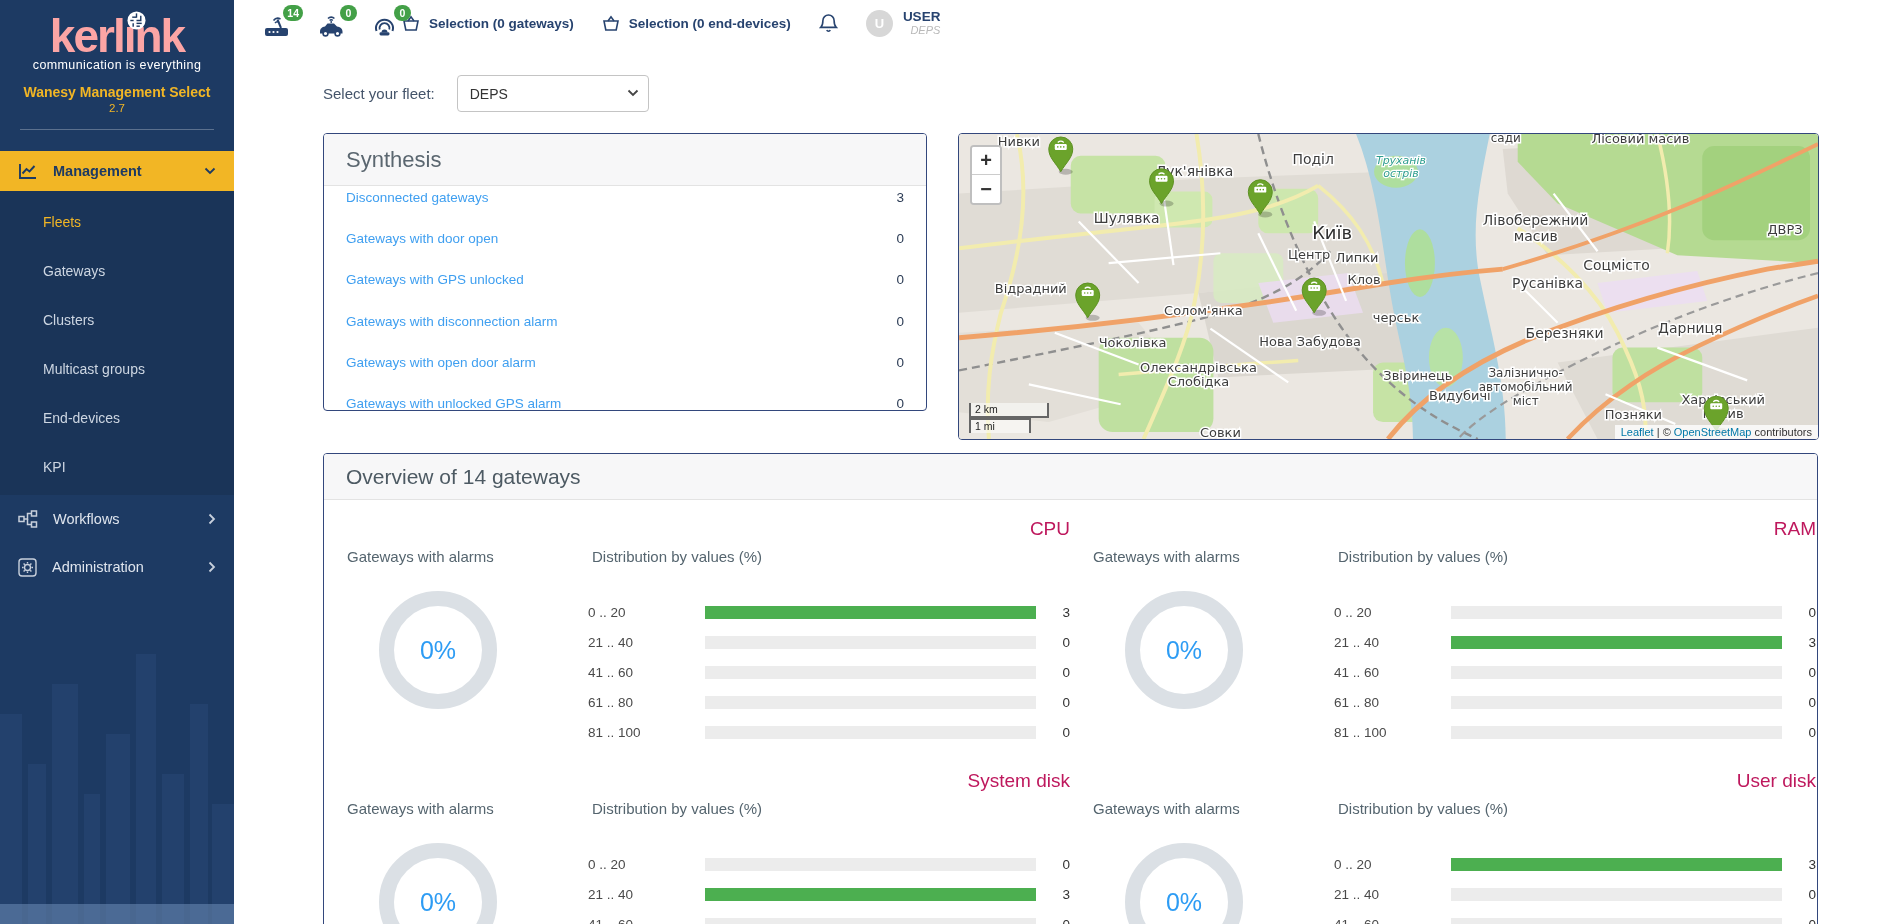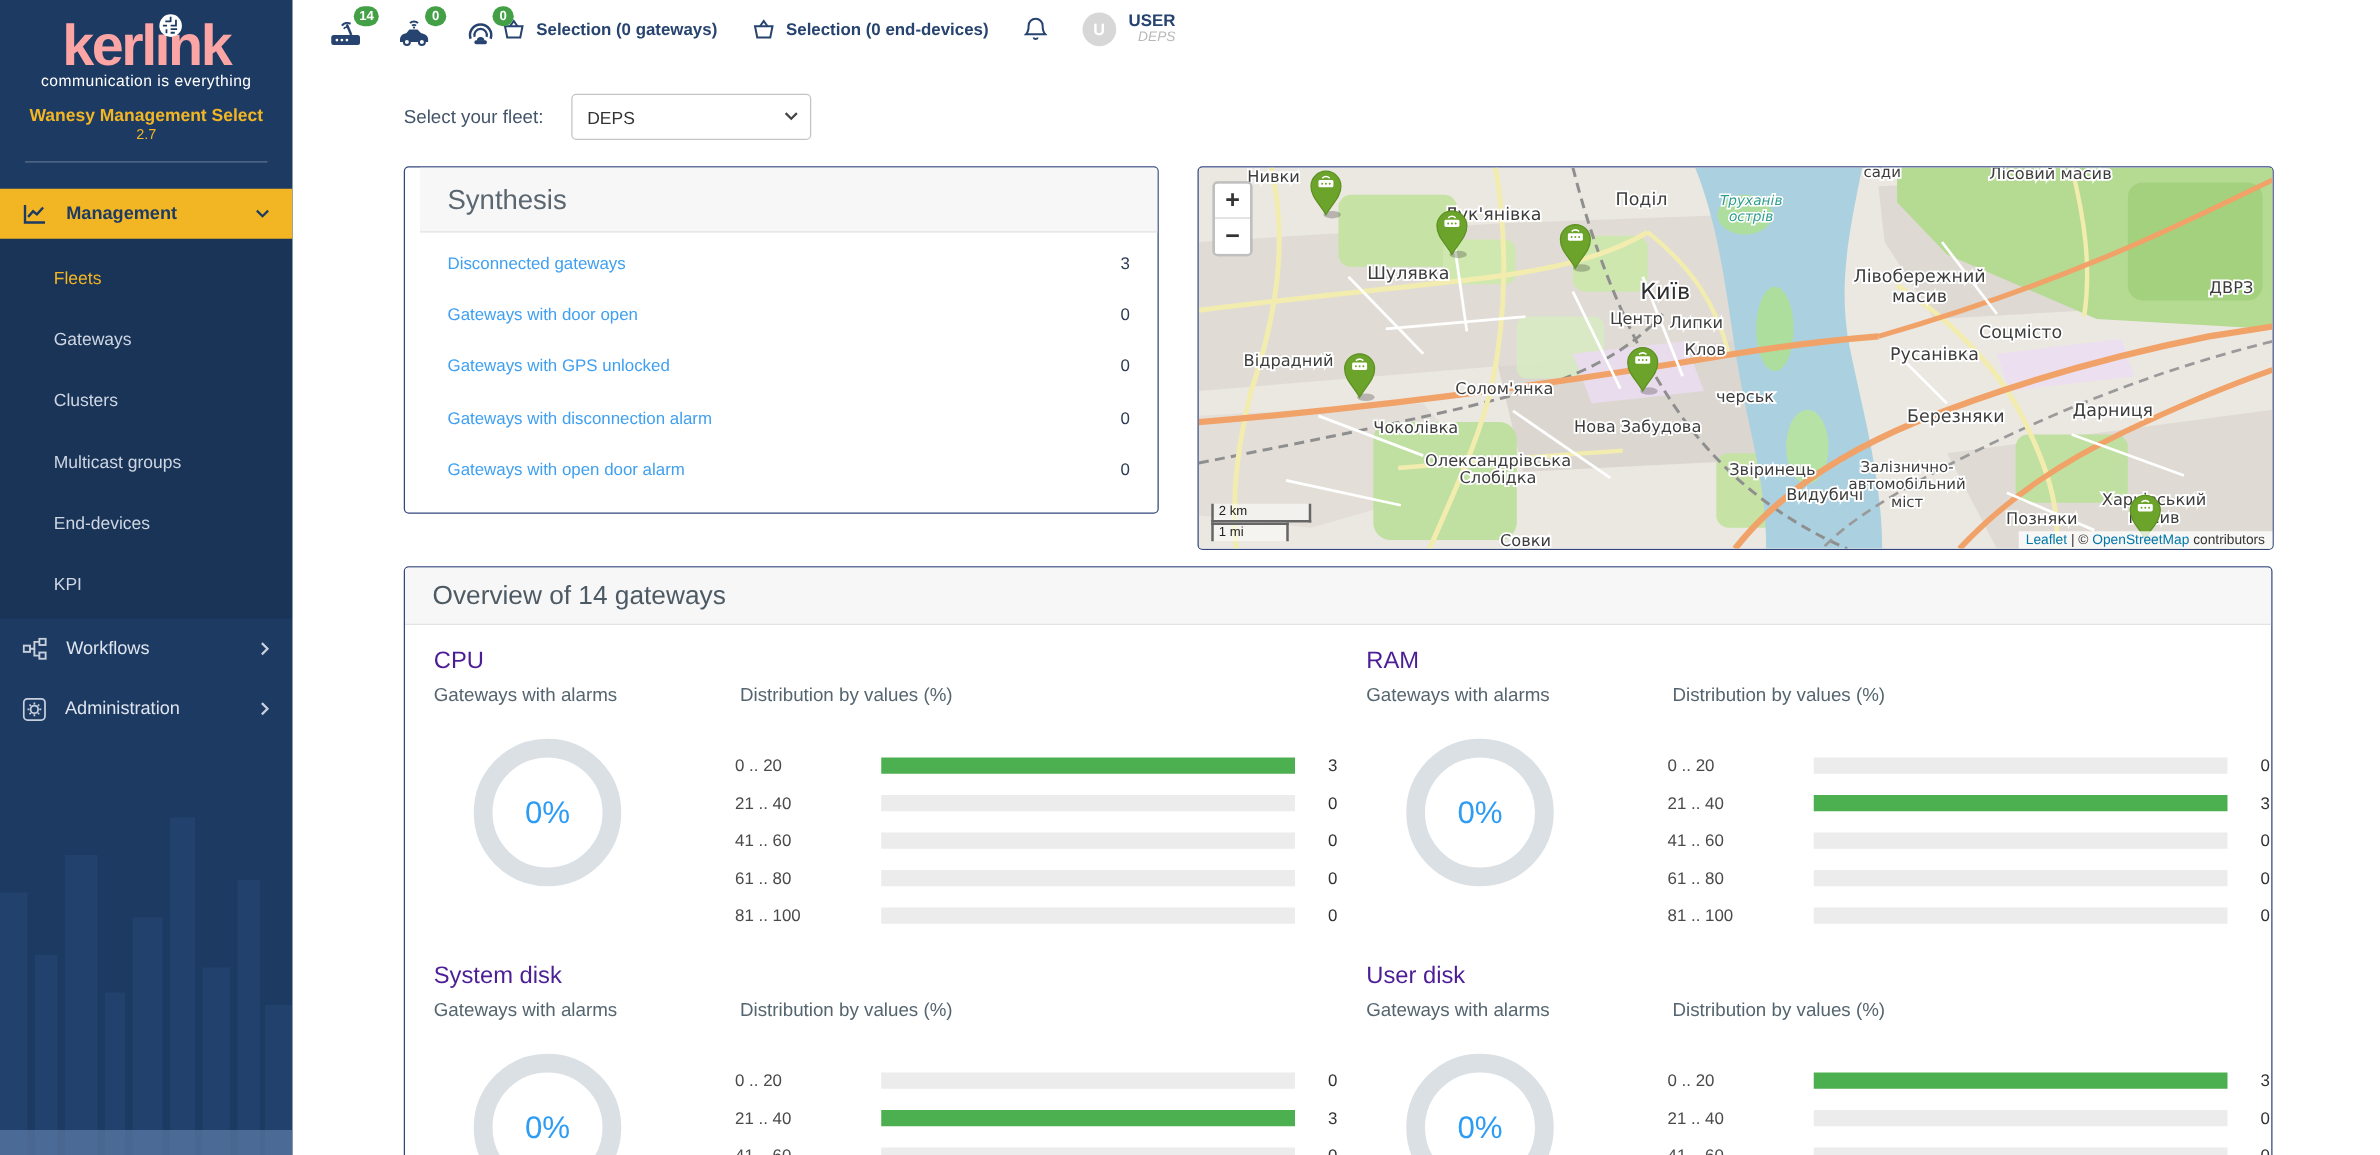"Synthesis" .synthesis { padding-left: 12px -> none }
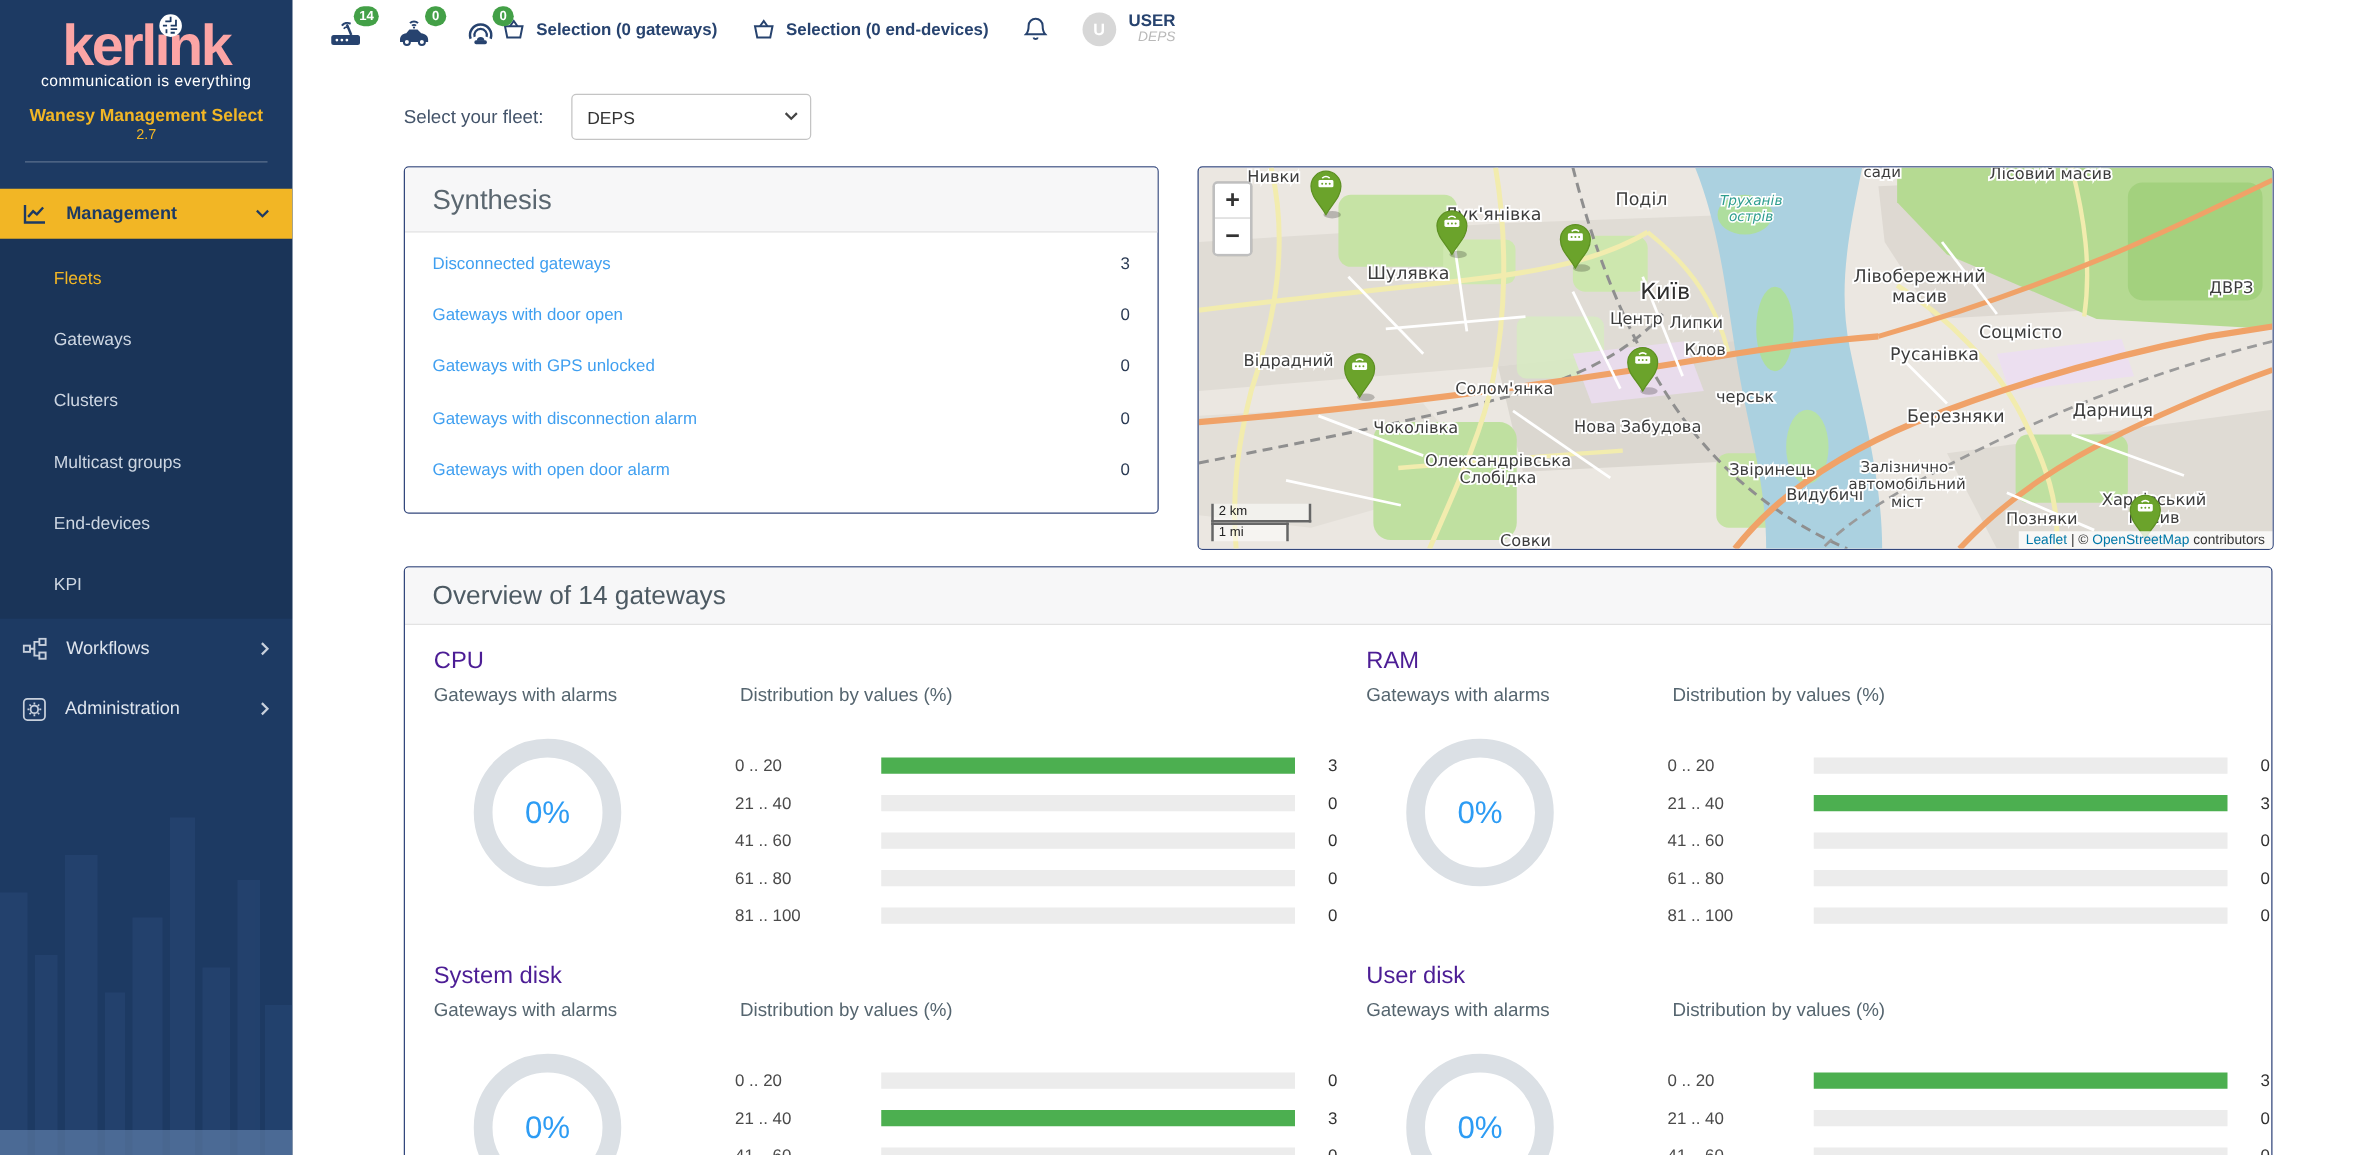"Disconnected gateways" .syn-row { align-items: center -> none }
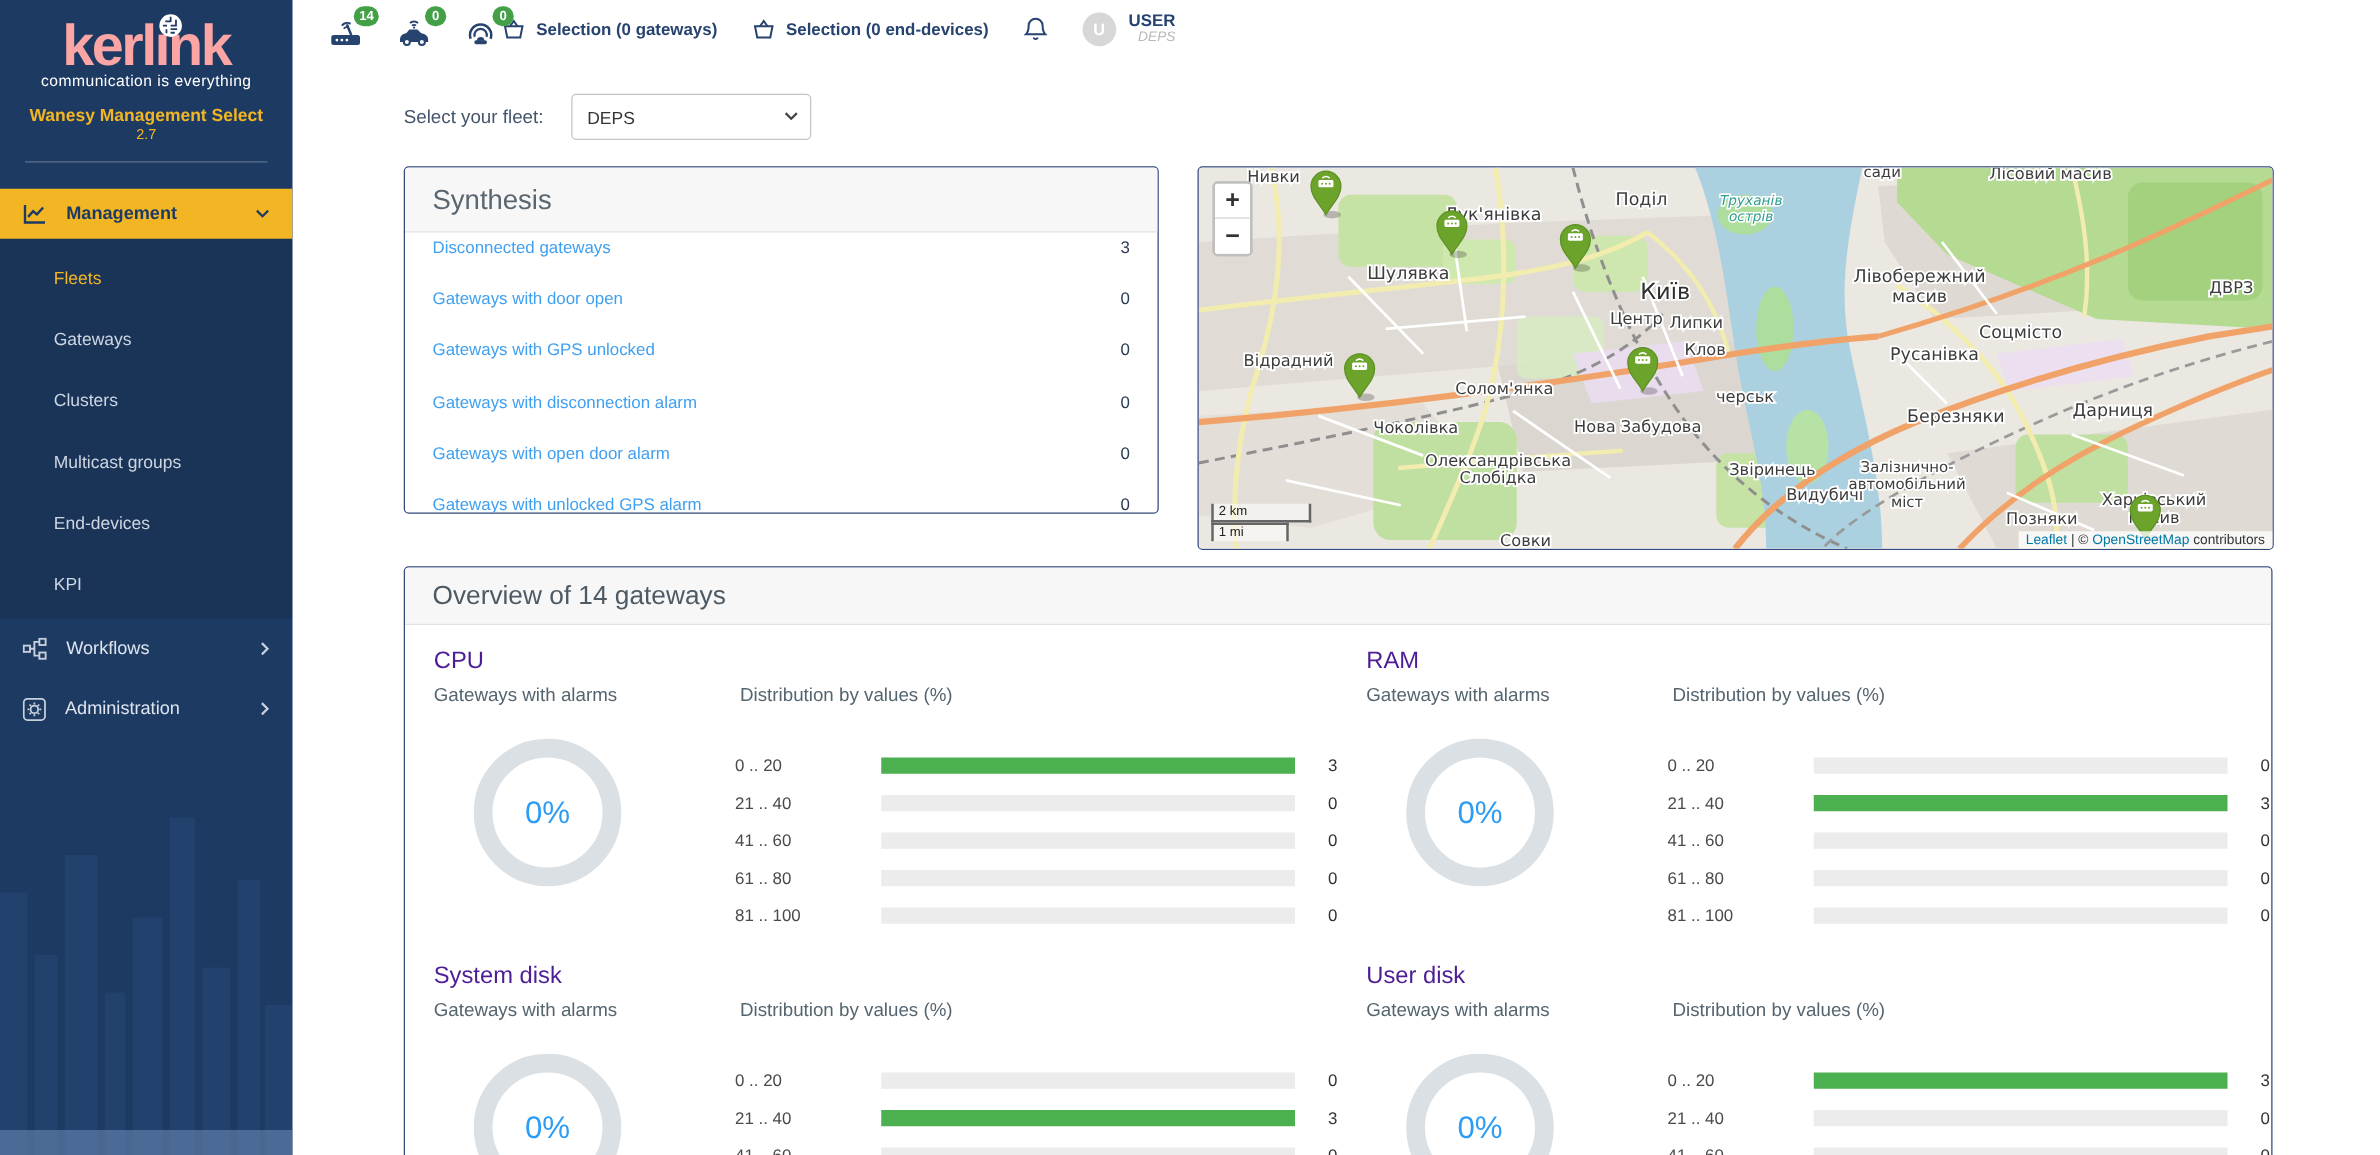"CPU" .sec-title { color: #4c1d95 -> #be185d; text-align: none -> right }
